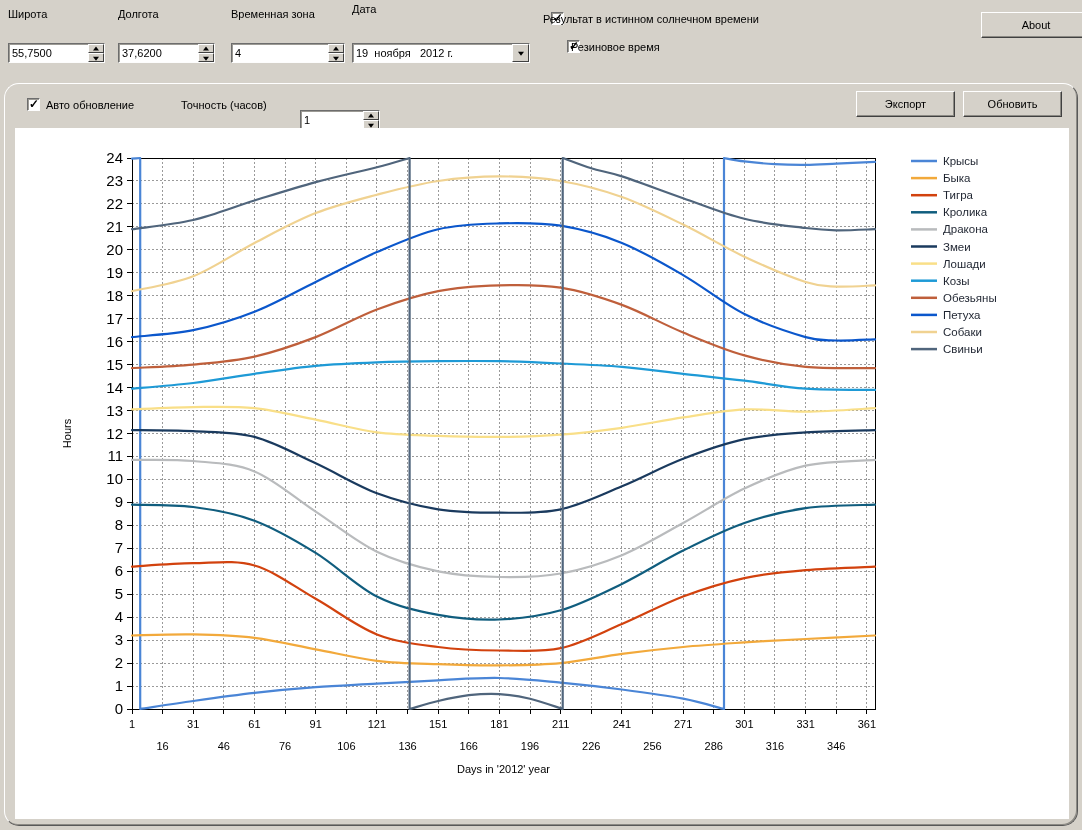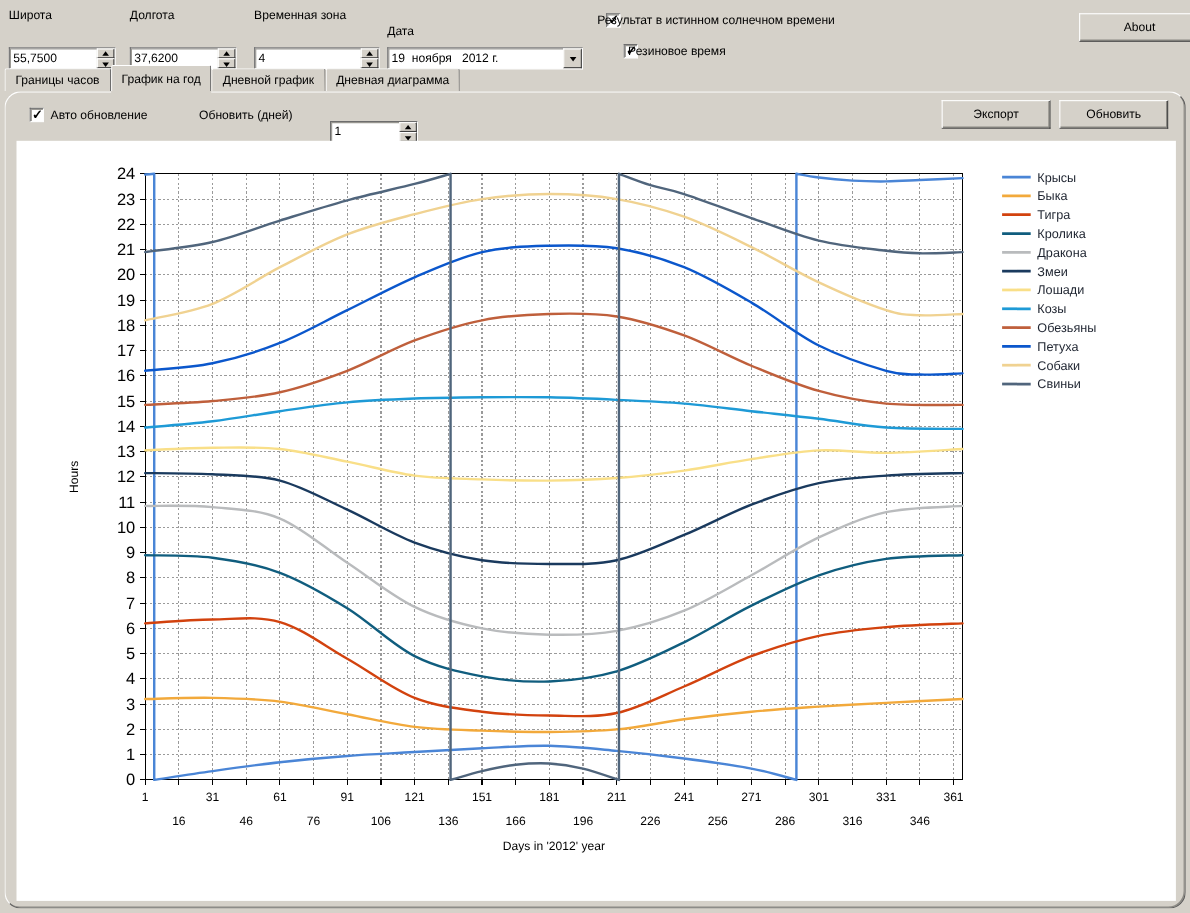"Дата" span.abs { top: 23px -> 3px }
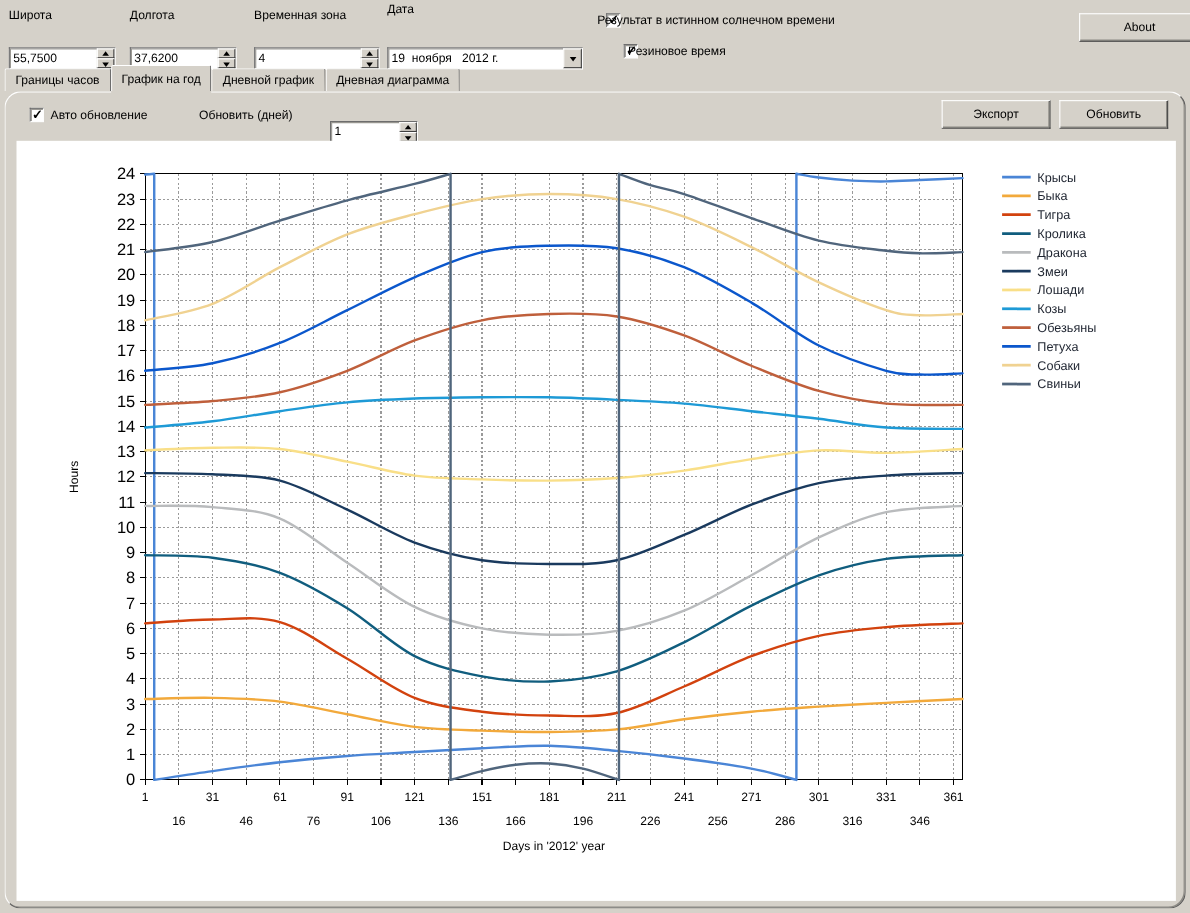"Границы часов" div.tabstrip { html: <div> <div>Границы часов</div> <div>График на год</div> <div>Дневной график</div> <div>Дневная диаграмма</div> </div> -> none }
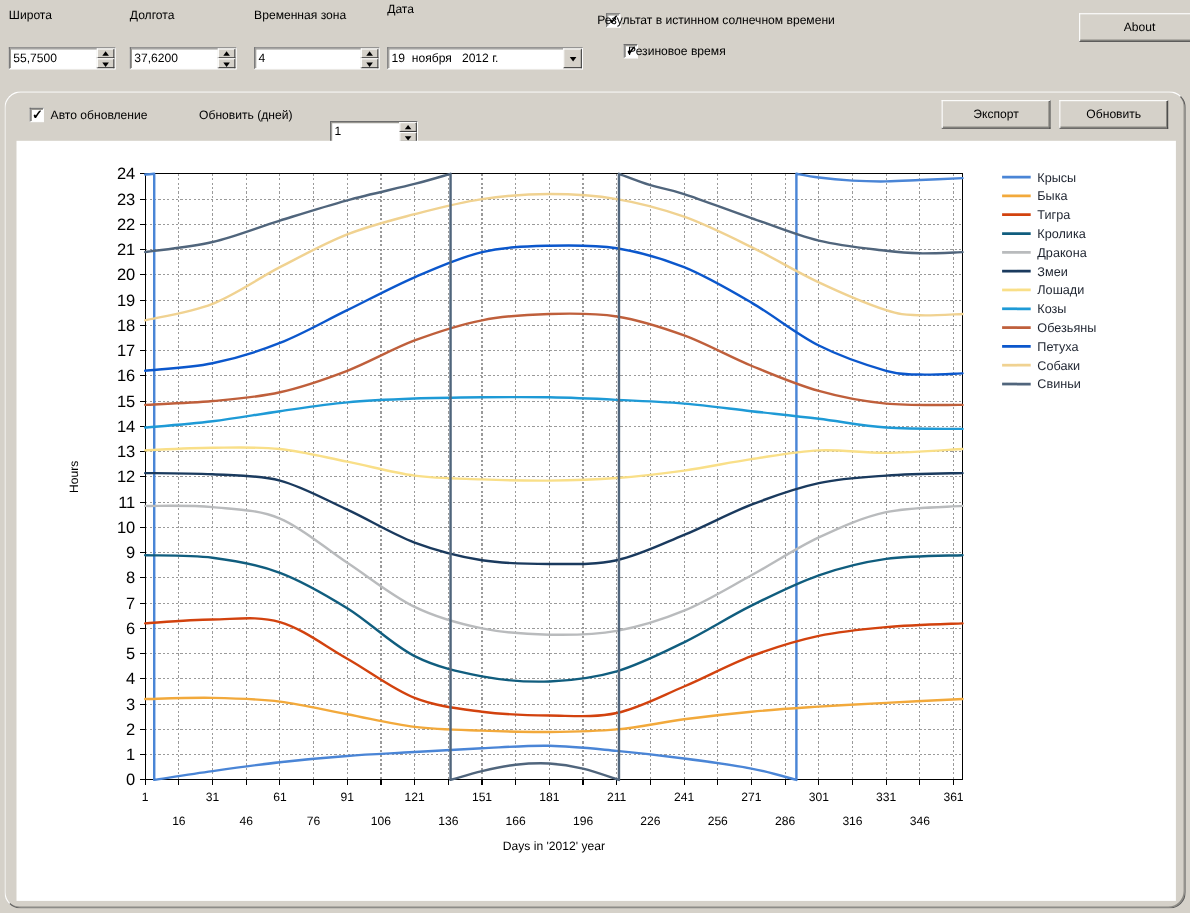"Обновить (дней)" span.abs { text: Обновить (дней -> Точность (часов }
